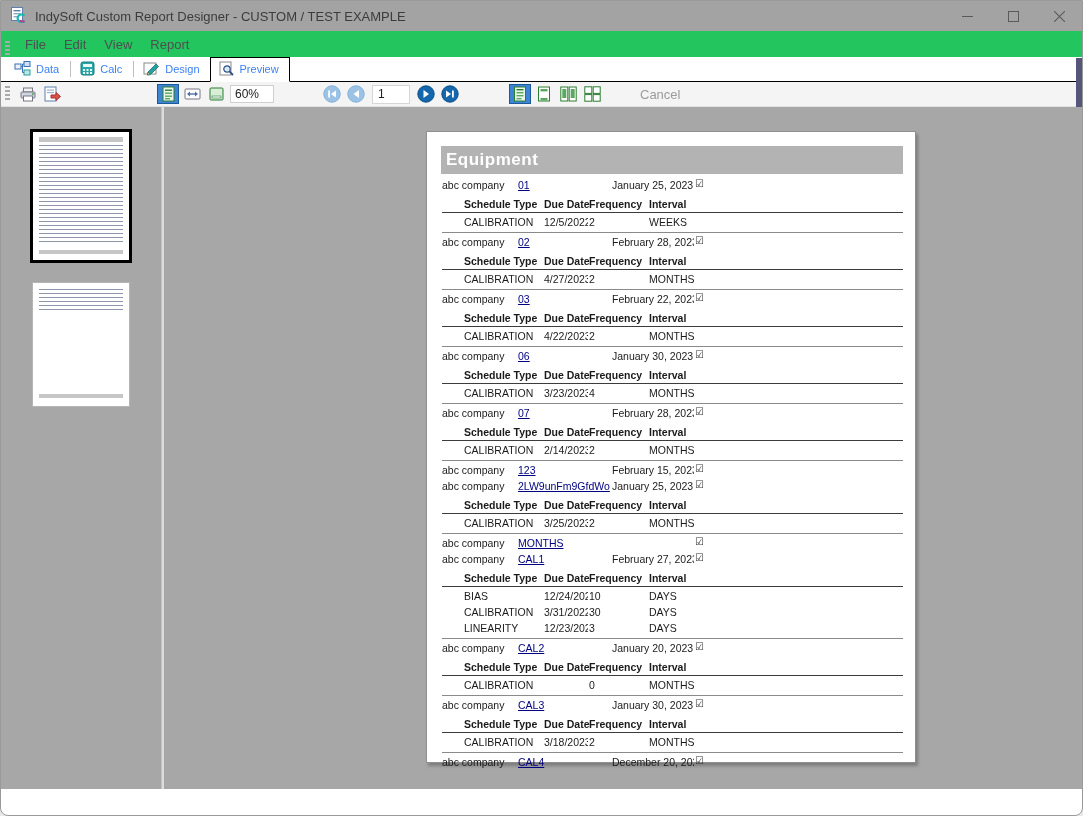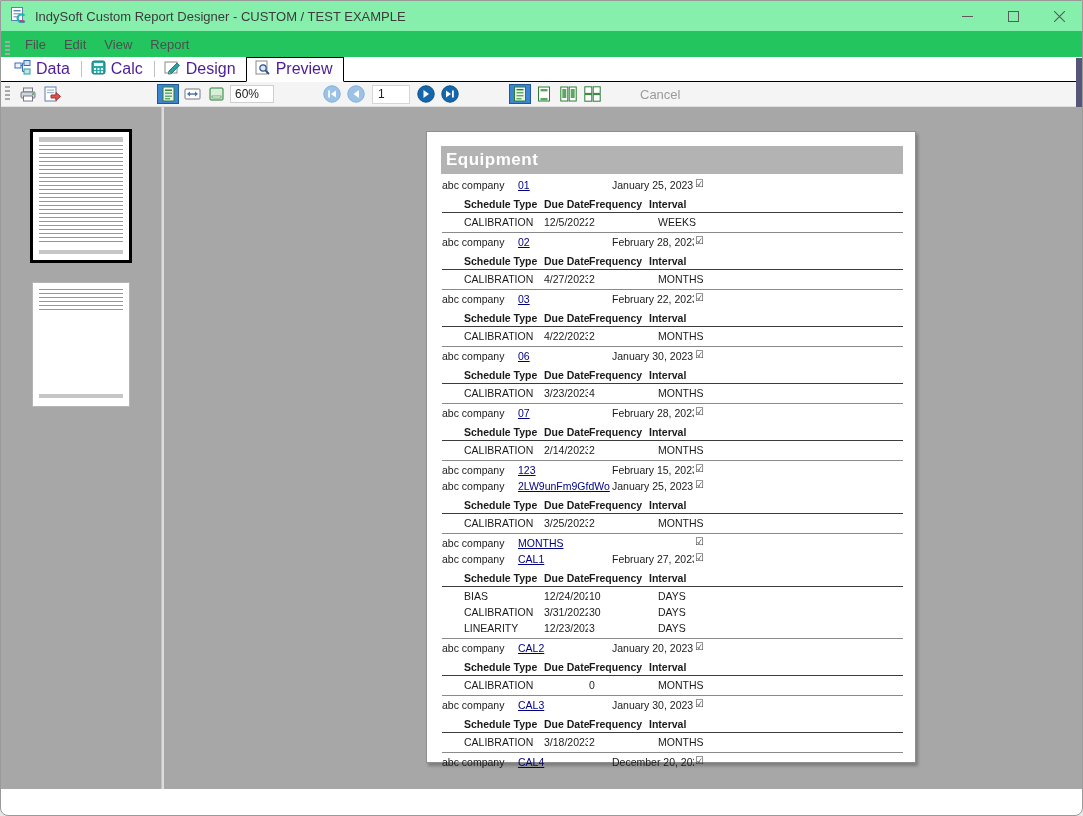"IndySoft Custom Report Designer -" .titlebar { background: #86efac -> #a3a3a3 }
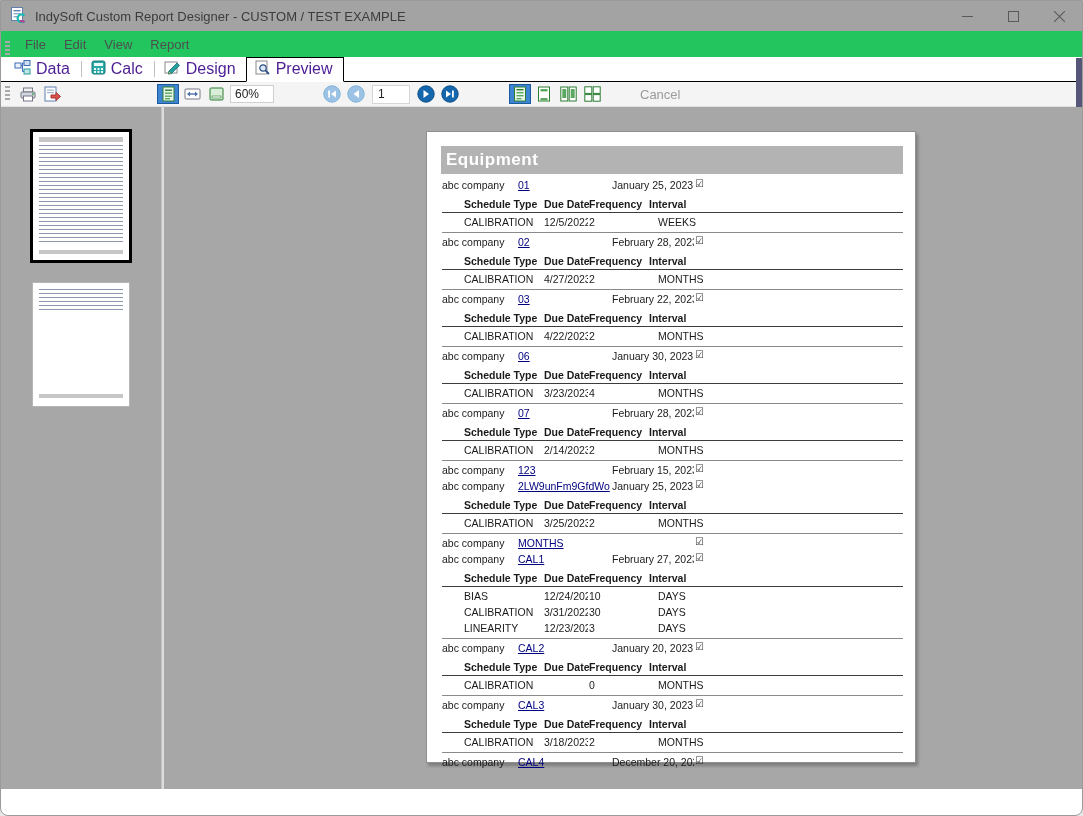"Data" .tab { color: #4c1d95 -> #3b82f6; font-size: 16px -> 11px }
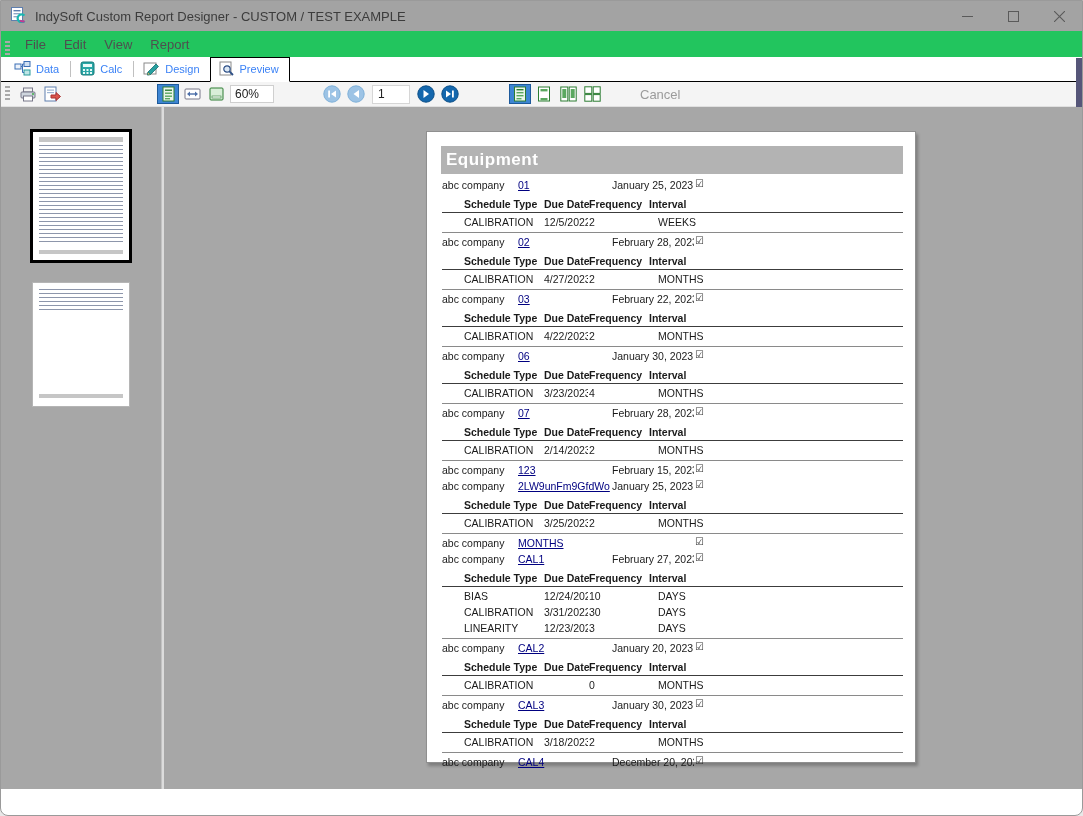"WEEKS" .sc-int { left: 216px -> 207px }
